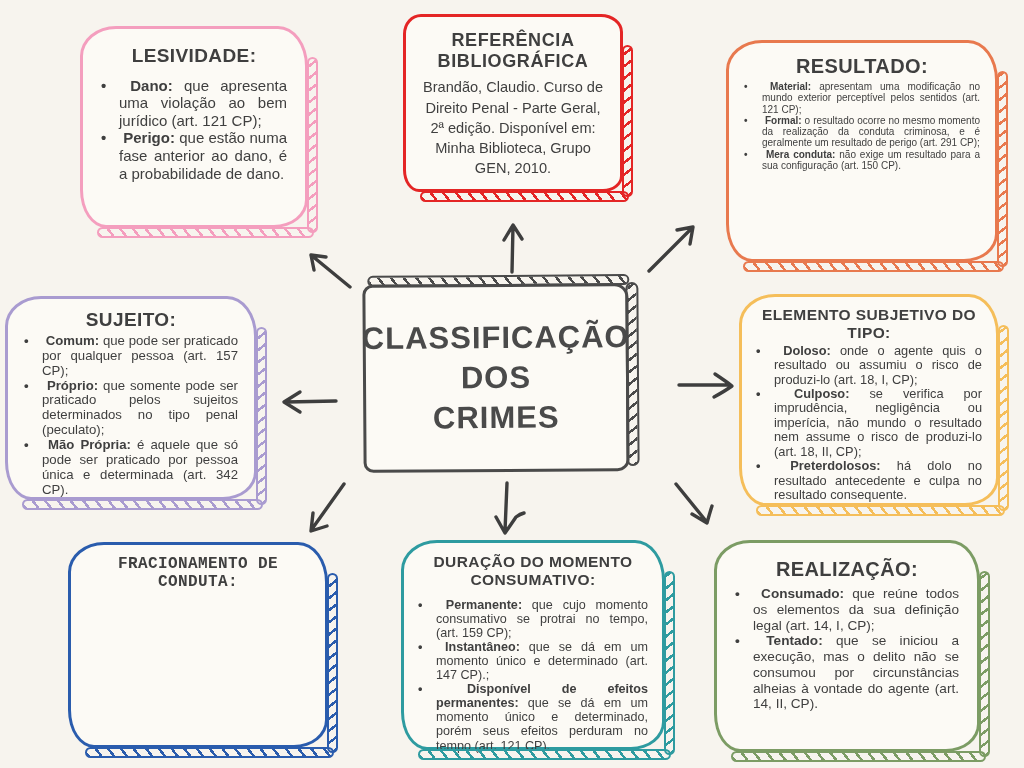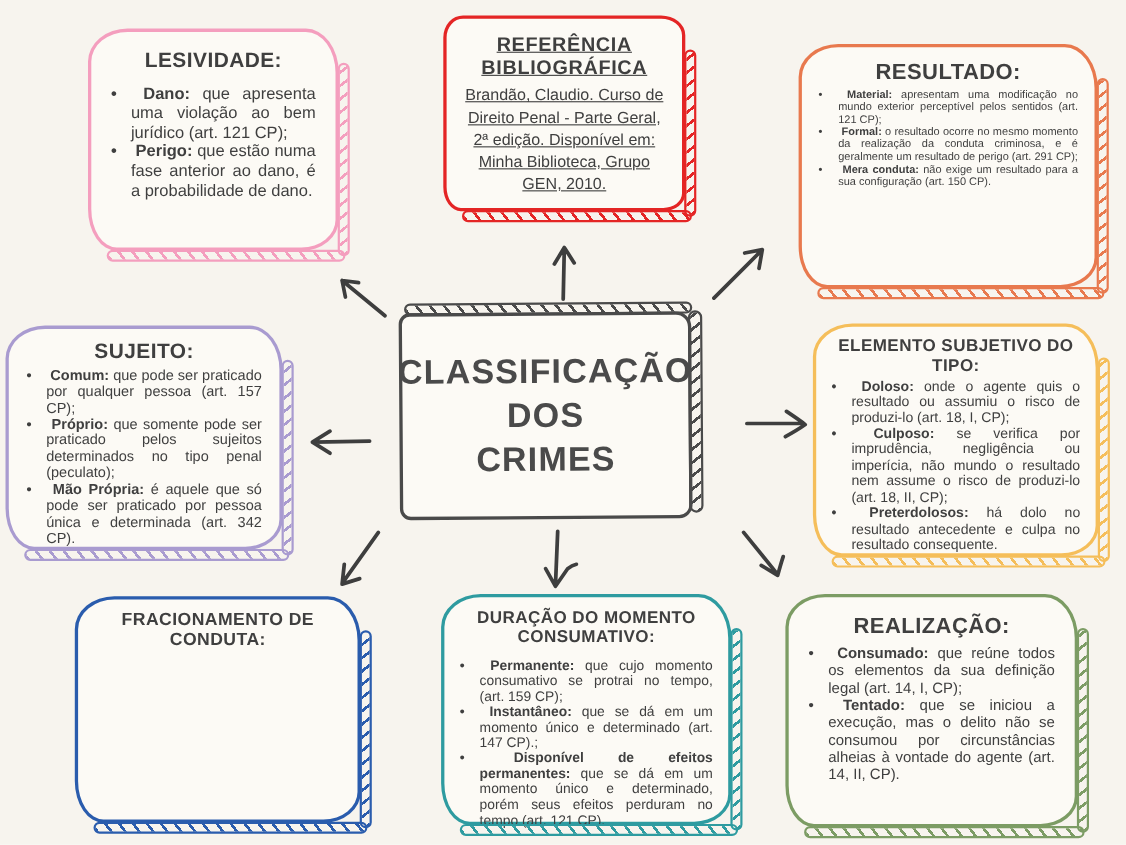"REFERÊNCIA BIBLIOGRÁFICA" .c-ref { text-decoration: underline -> none }
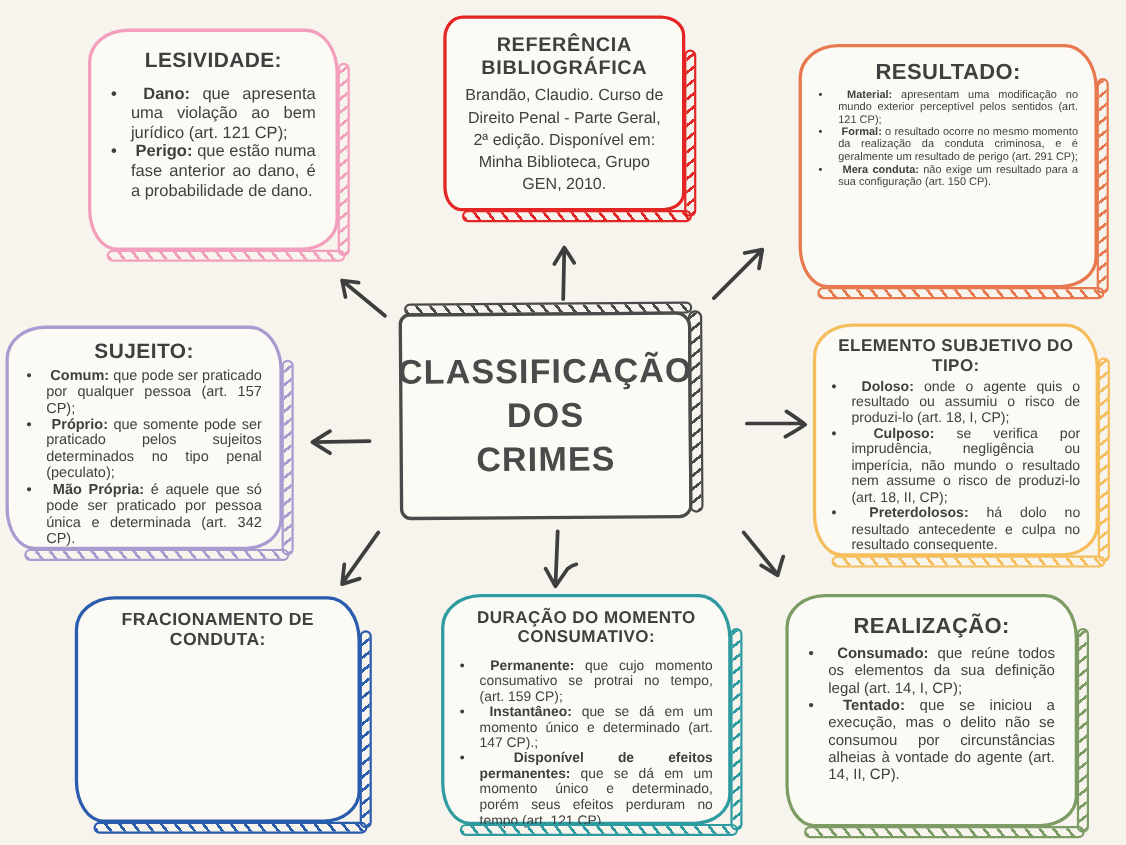"FRACIONAMENTO DE CONDUTA:" .c-fra .title { font-family: none -> Liberation Mono, monospace }
